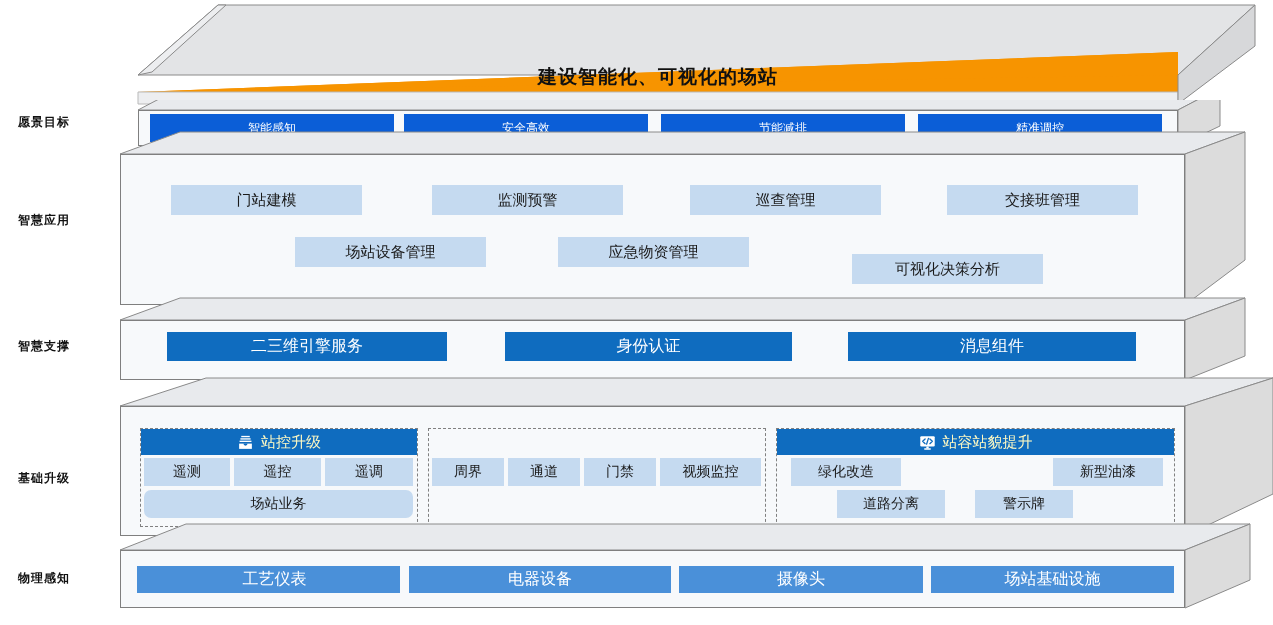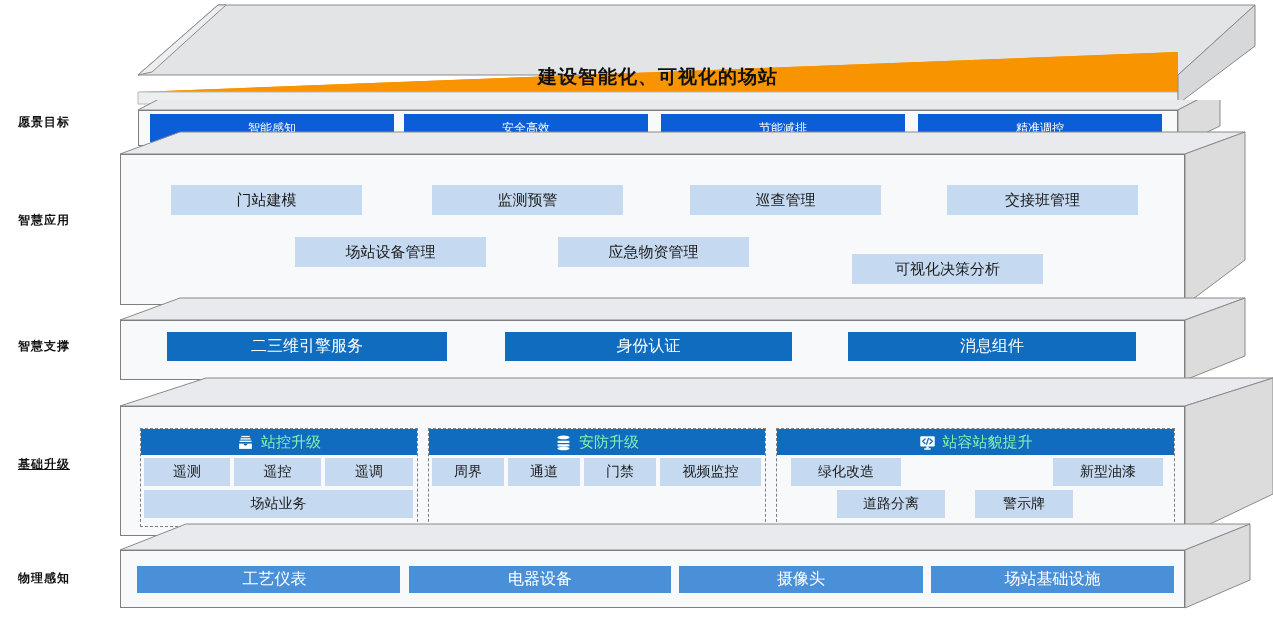"站控升级" .grp-hd { color: #86efac -> #fef9c3 }
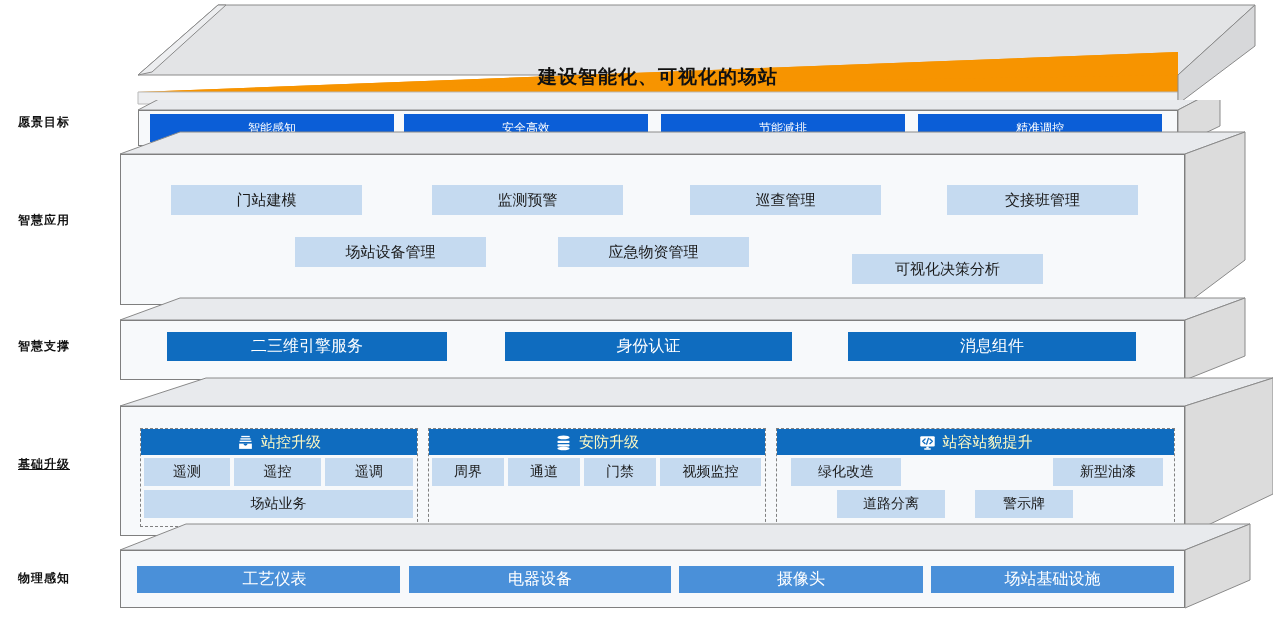"安防升级" div.grp-hd { html: <div> <span> <svg> <ellipse></ellipse> <rect></rect> <rect></rect> <ellipse></ellipse> </svg> </span> <span>安防升级</span> </div> -> none }
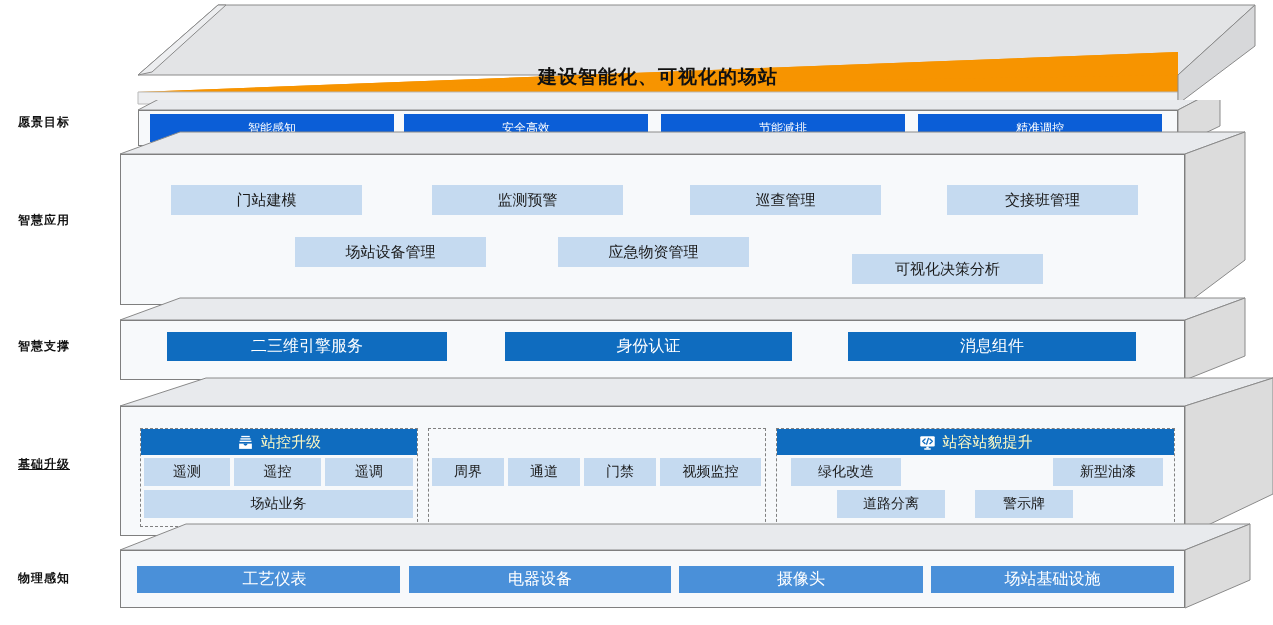"基础升级" div.row-label { text-decoration: underline -> none; top: 456px -> 470px }
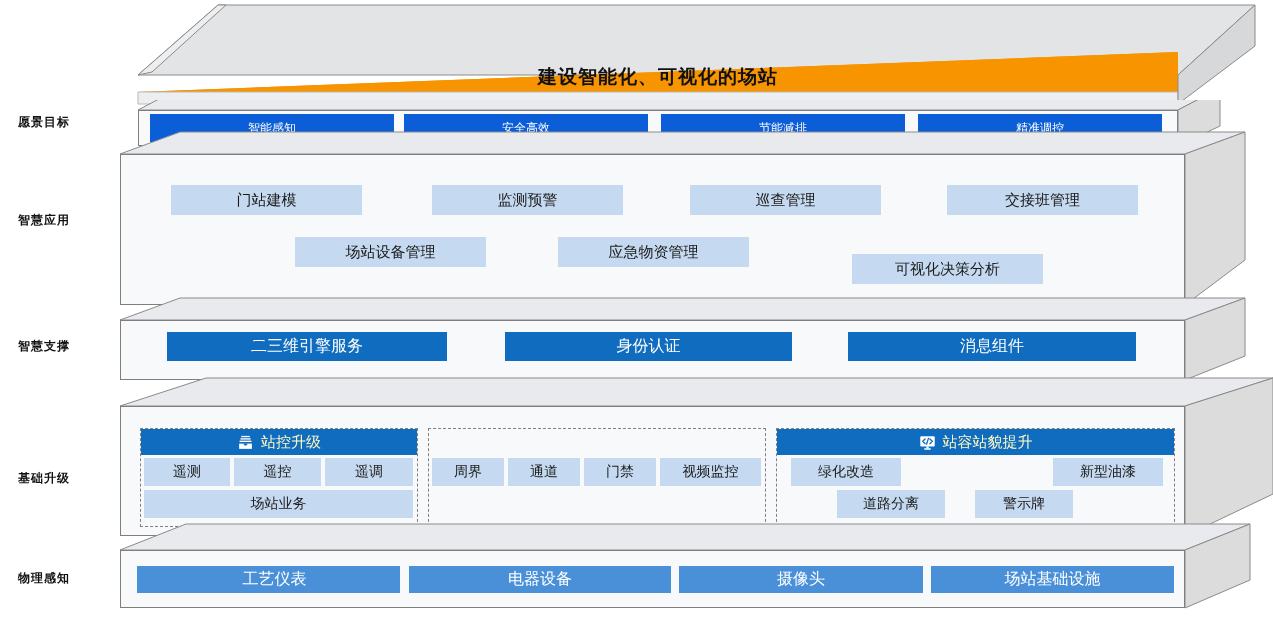"场站业务" div.chip { border-radius: none -> 7px }
